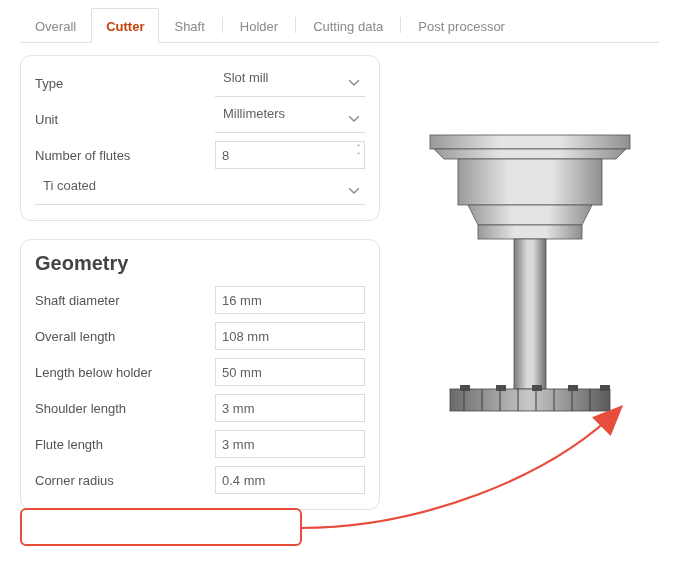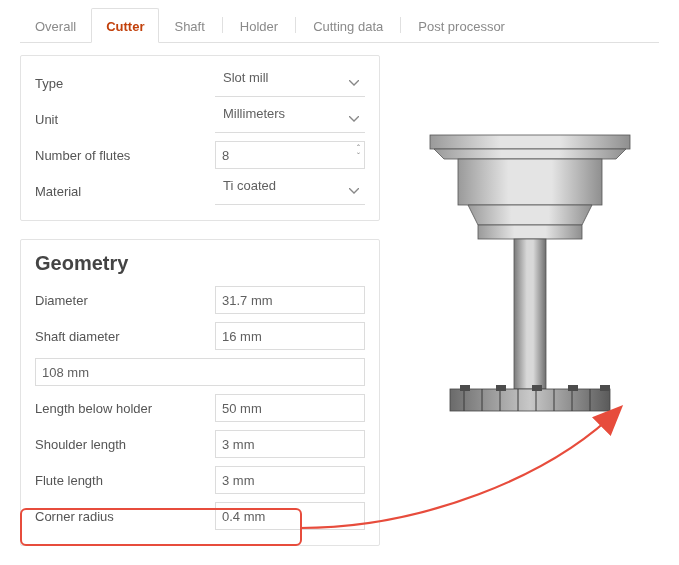"Type" .panel { border-radius: 2px -> 11px }
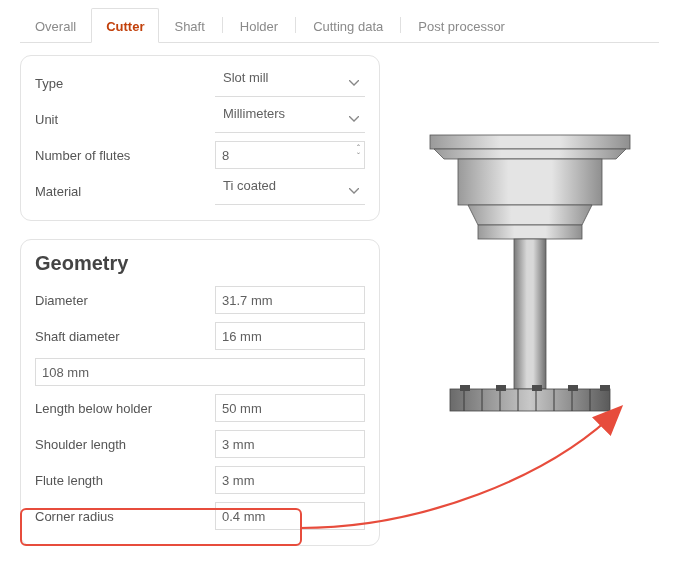"Material" div.lbl { html: <div>Material</div> -> none }
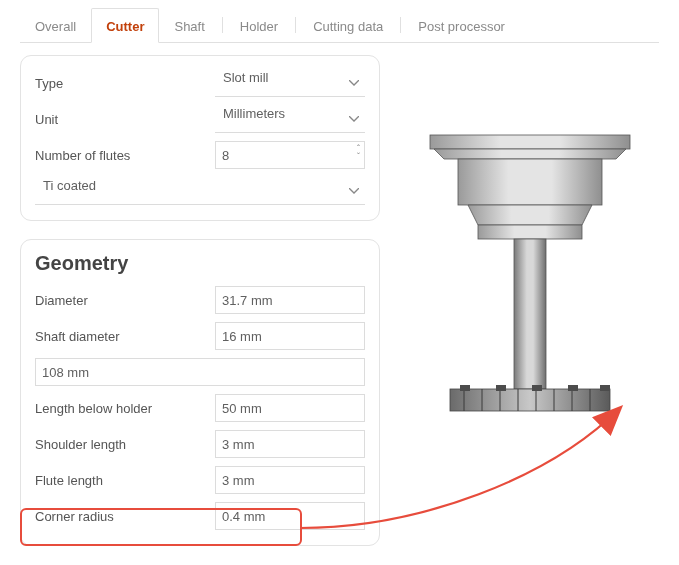"Diameter" div.row { html: <div> <div>Diameter</div> <div> <div> <span>31.7 mm</span> </div> </div> </div> -> none }
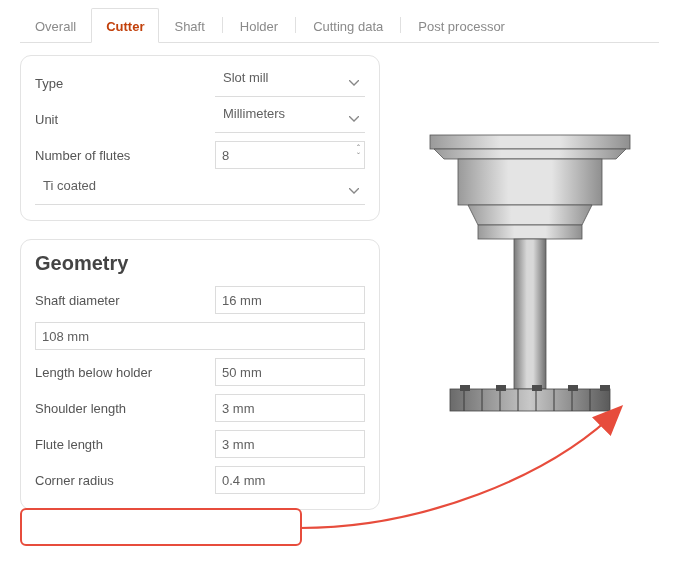"Overall length" div.lbl { html: none -> <div>Overall length</div> }
